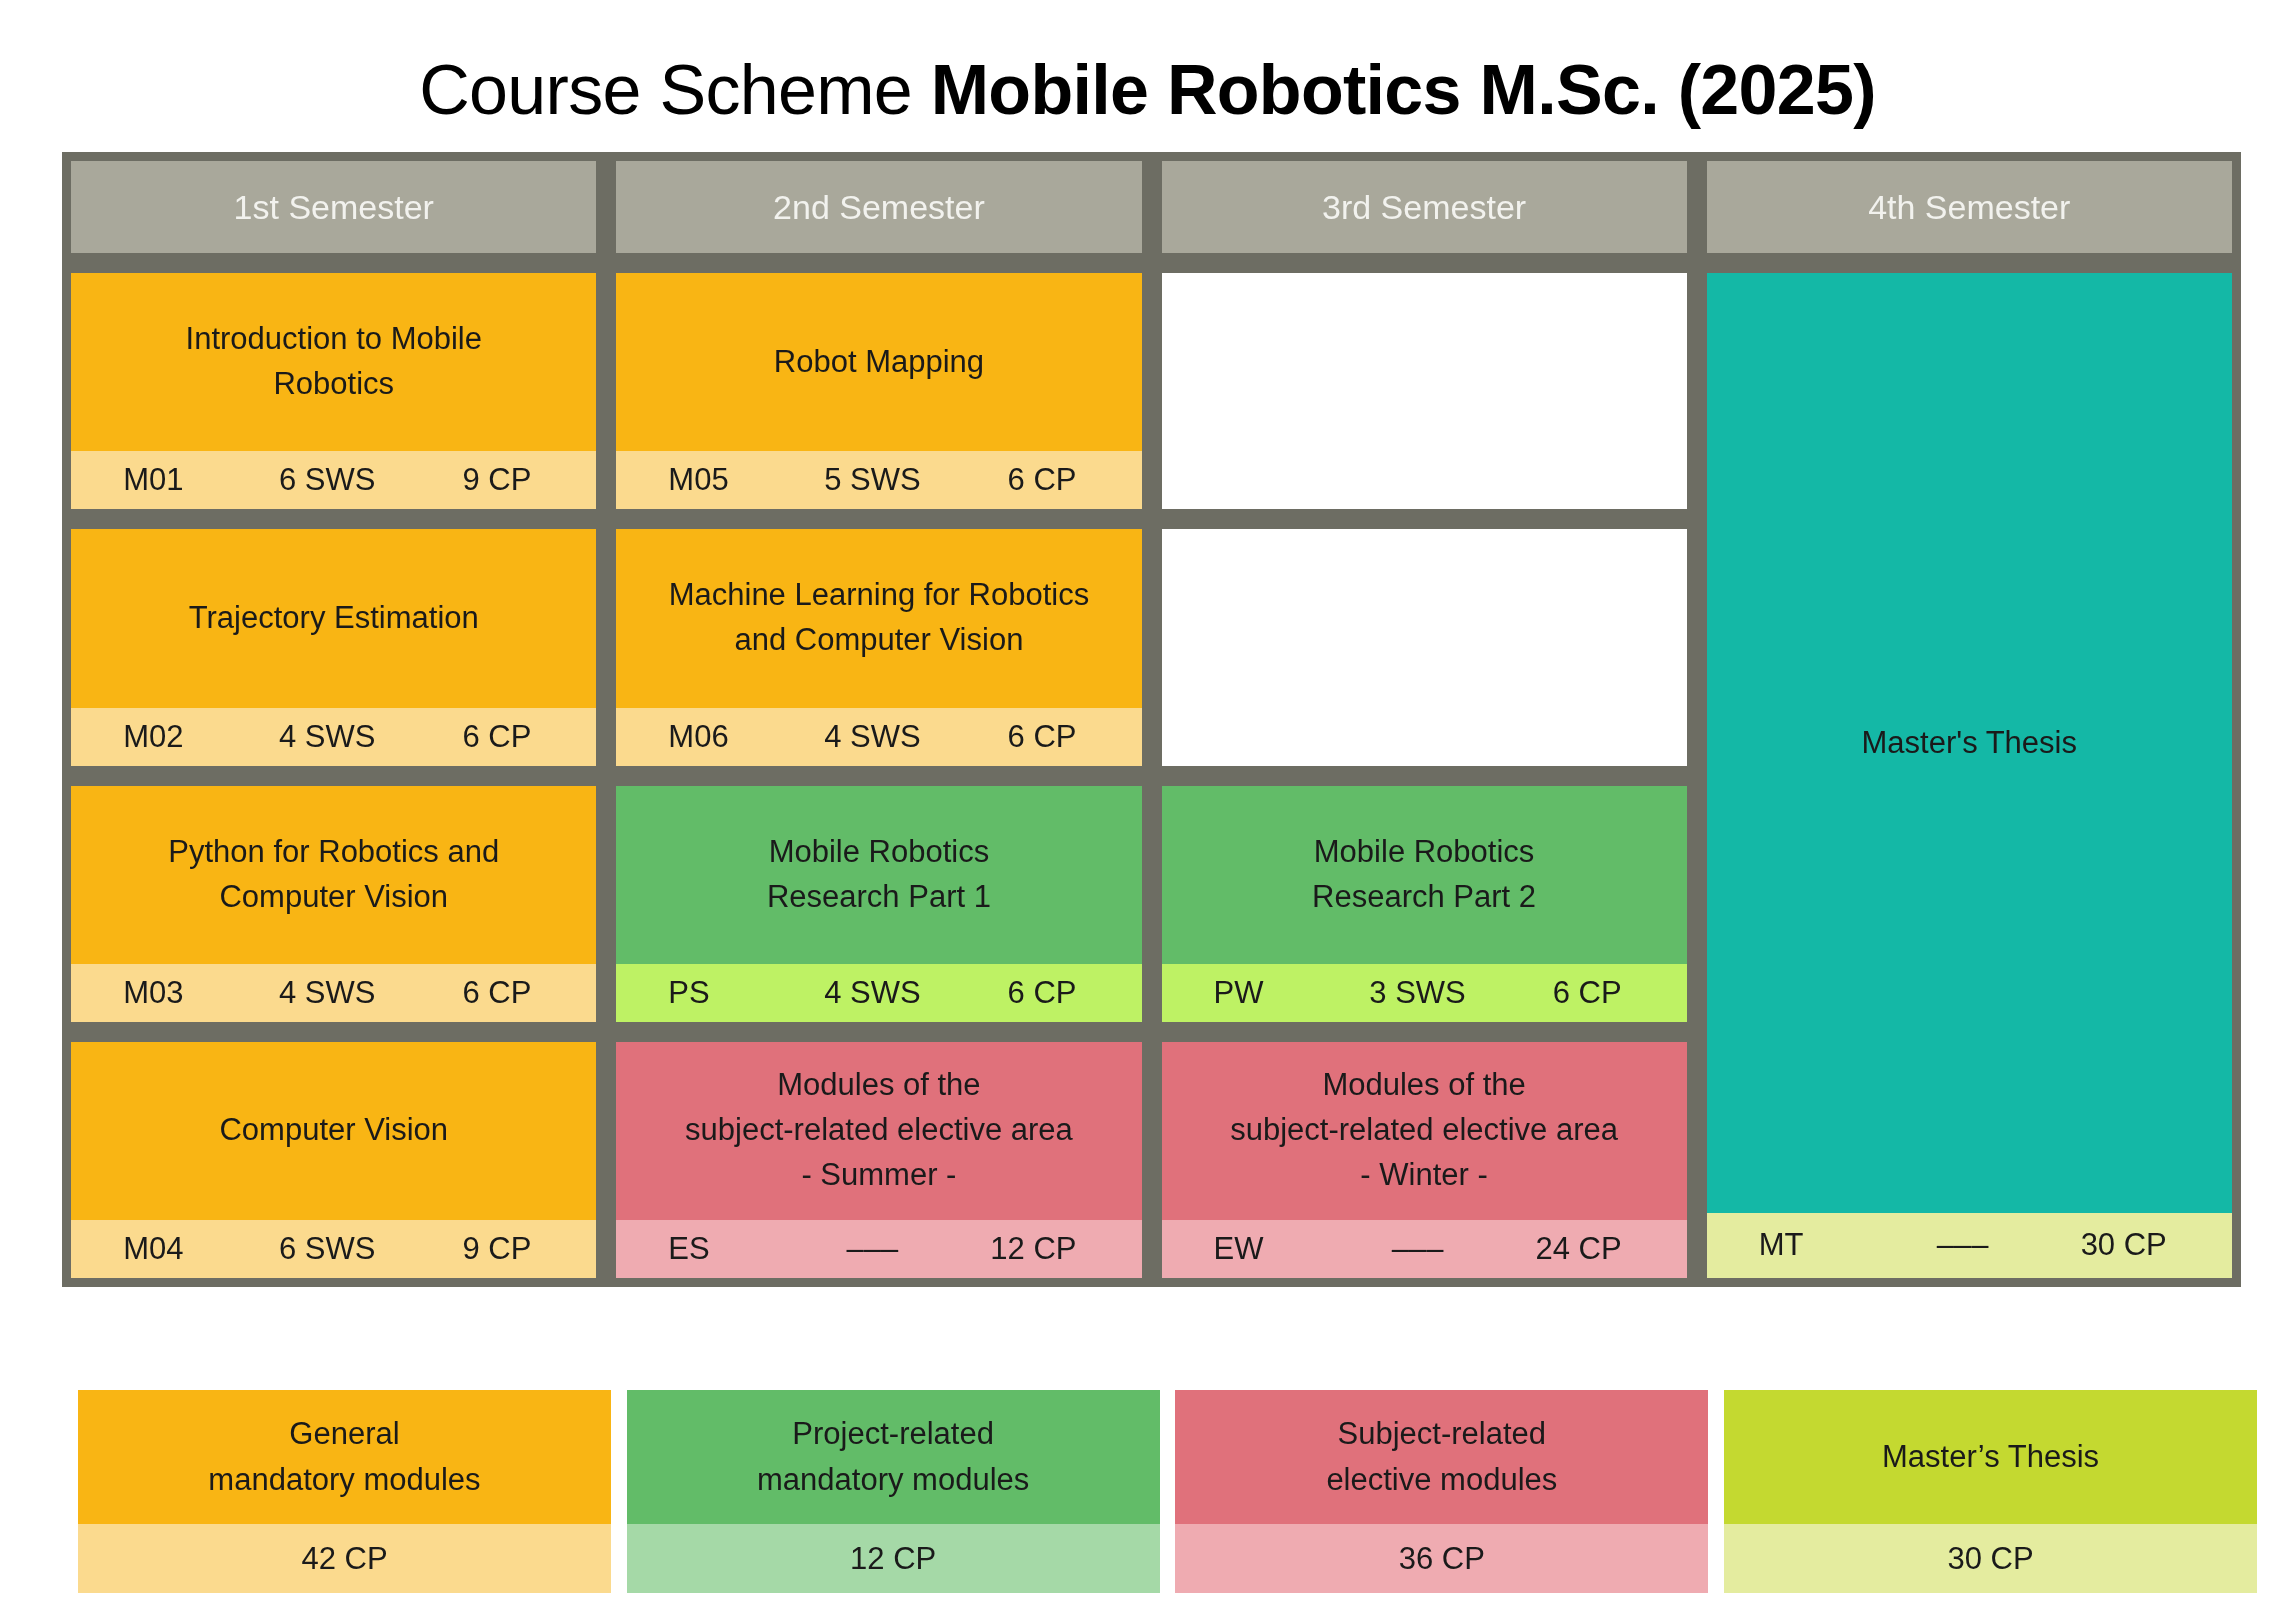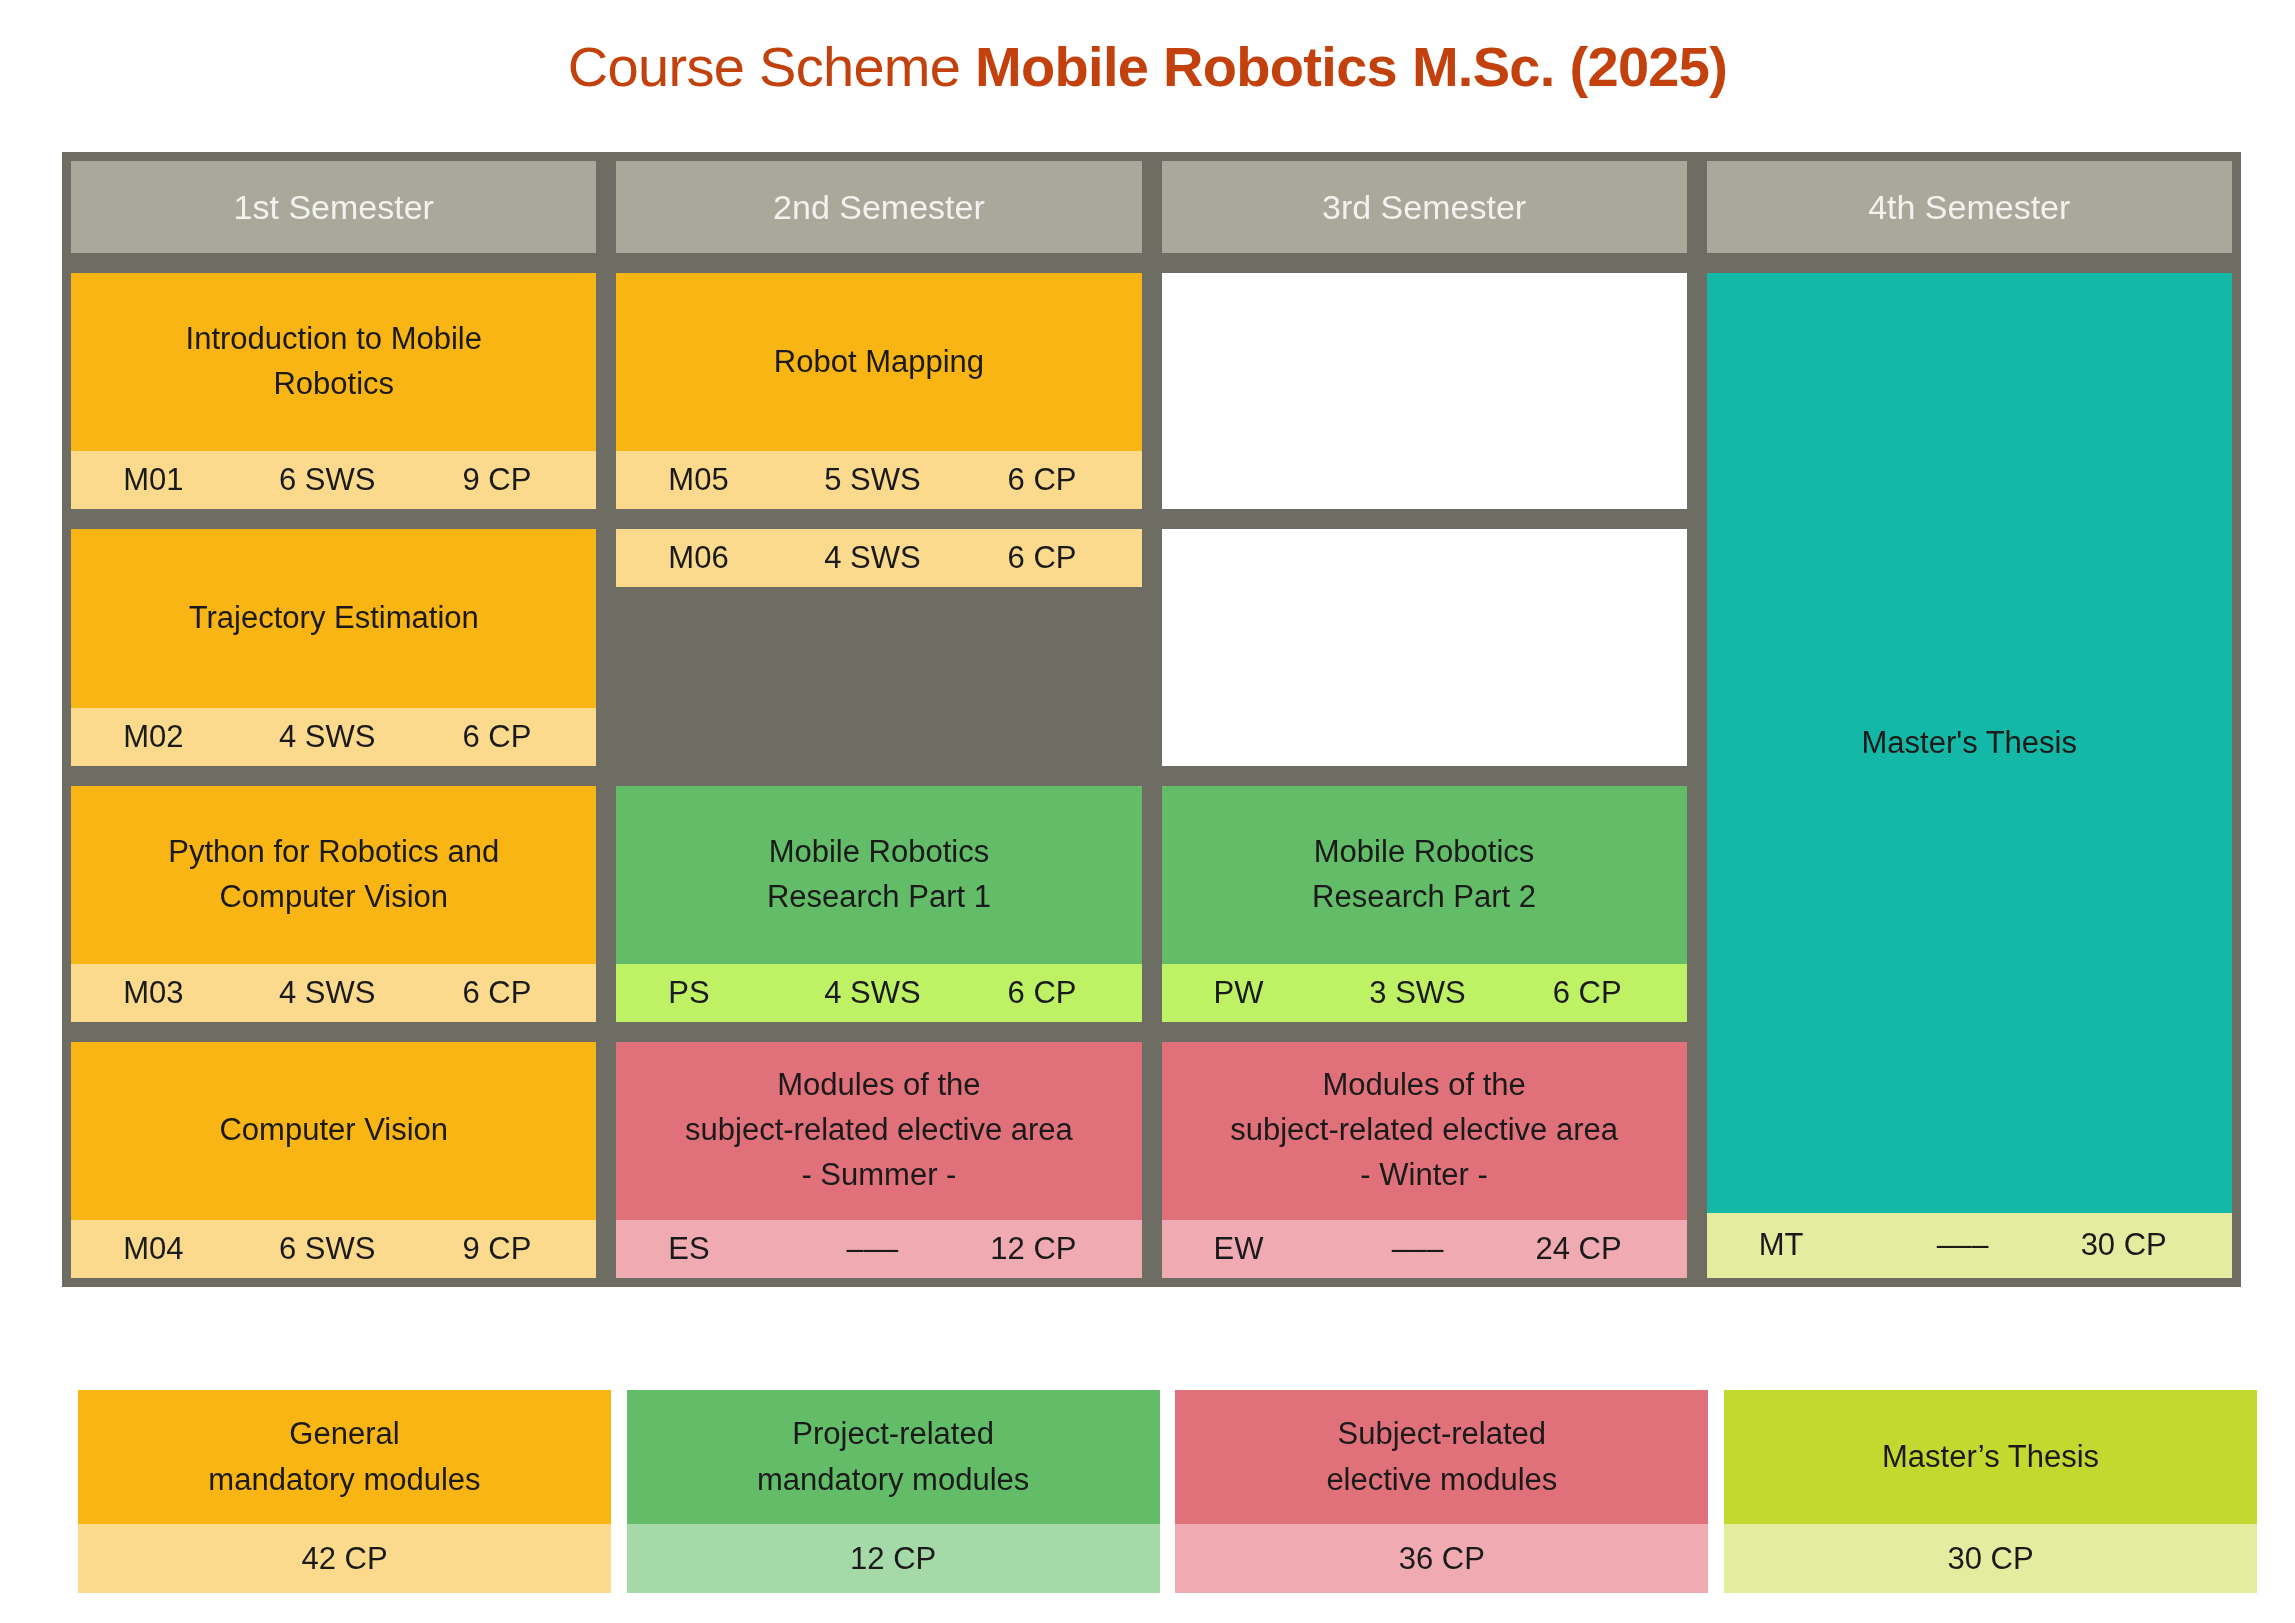"Course Scheme Mobile Robotics M.Sc." .page-title { color: #c2410c -> #000000; font-size: 56px -> 70px; top: 34px -> 50px }
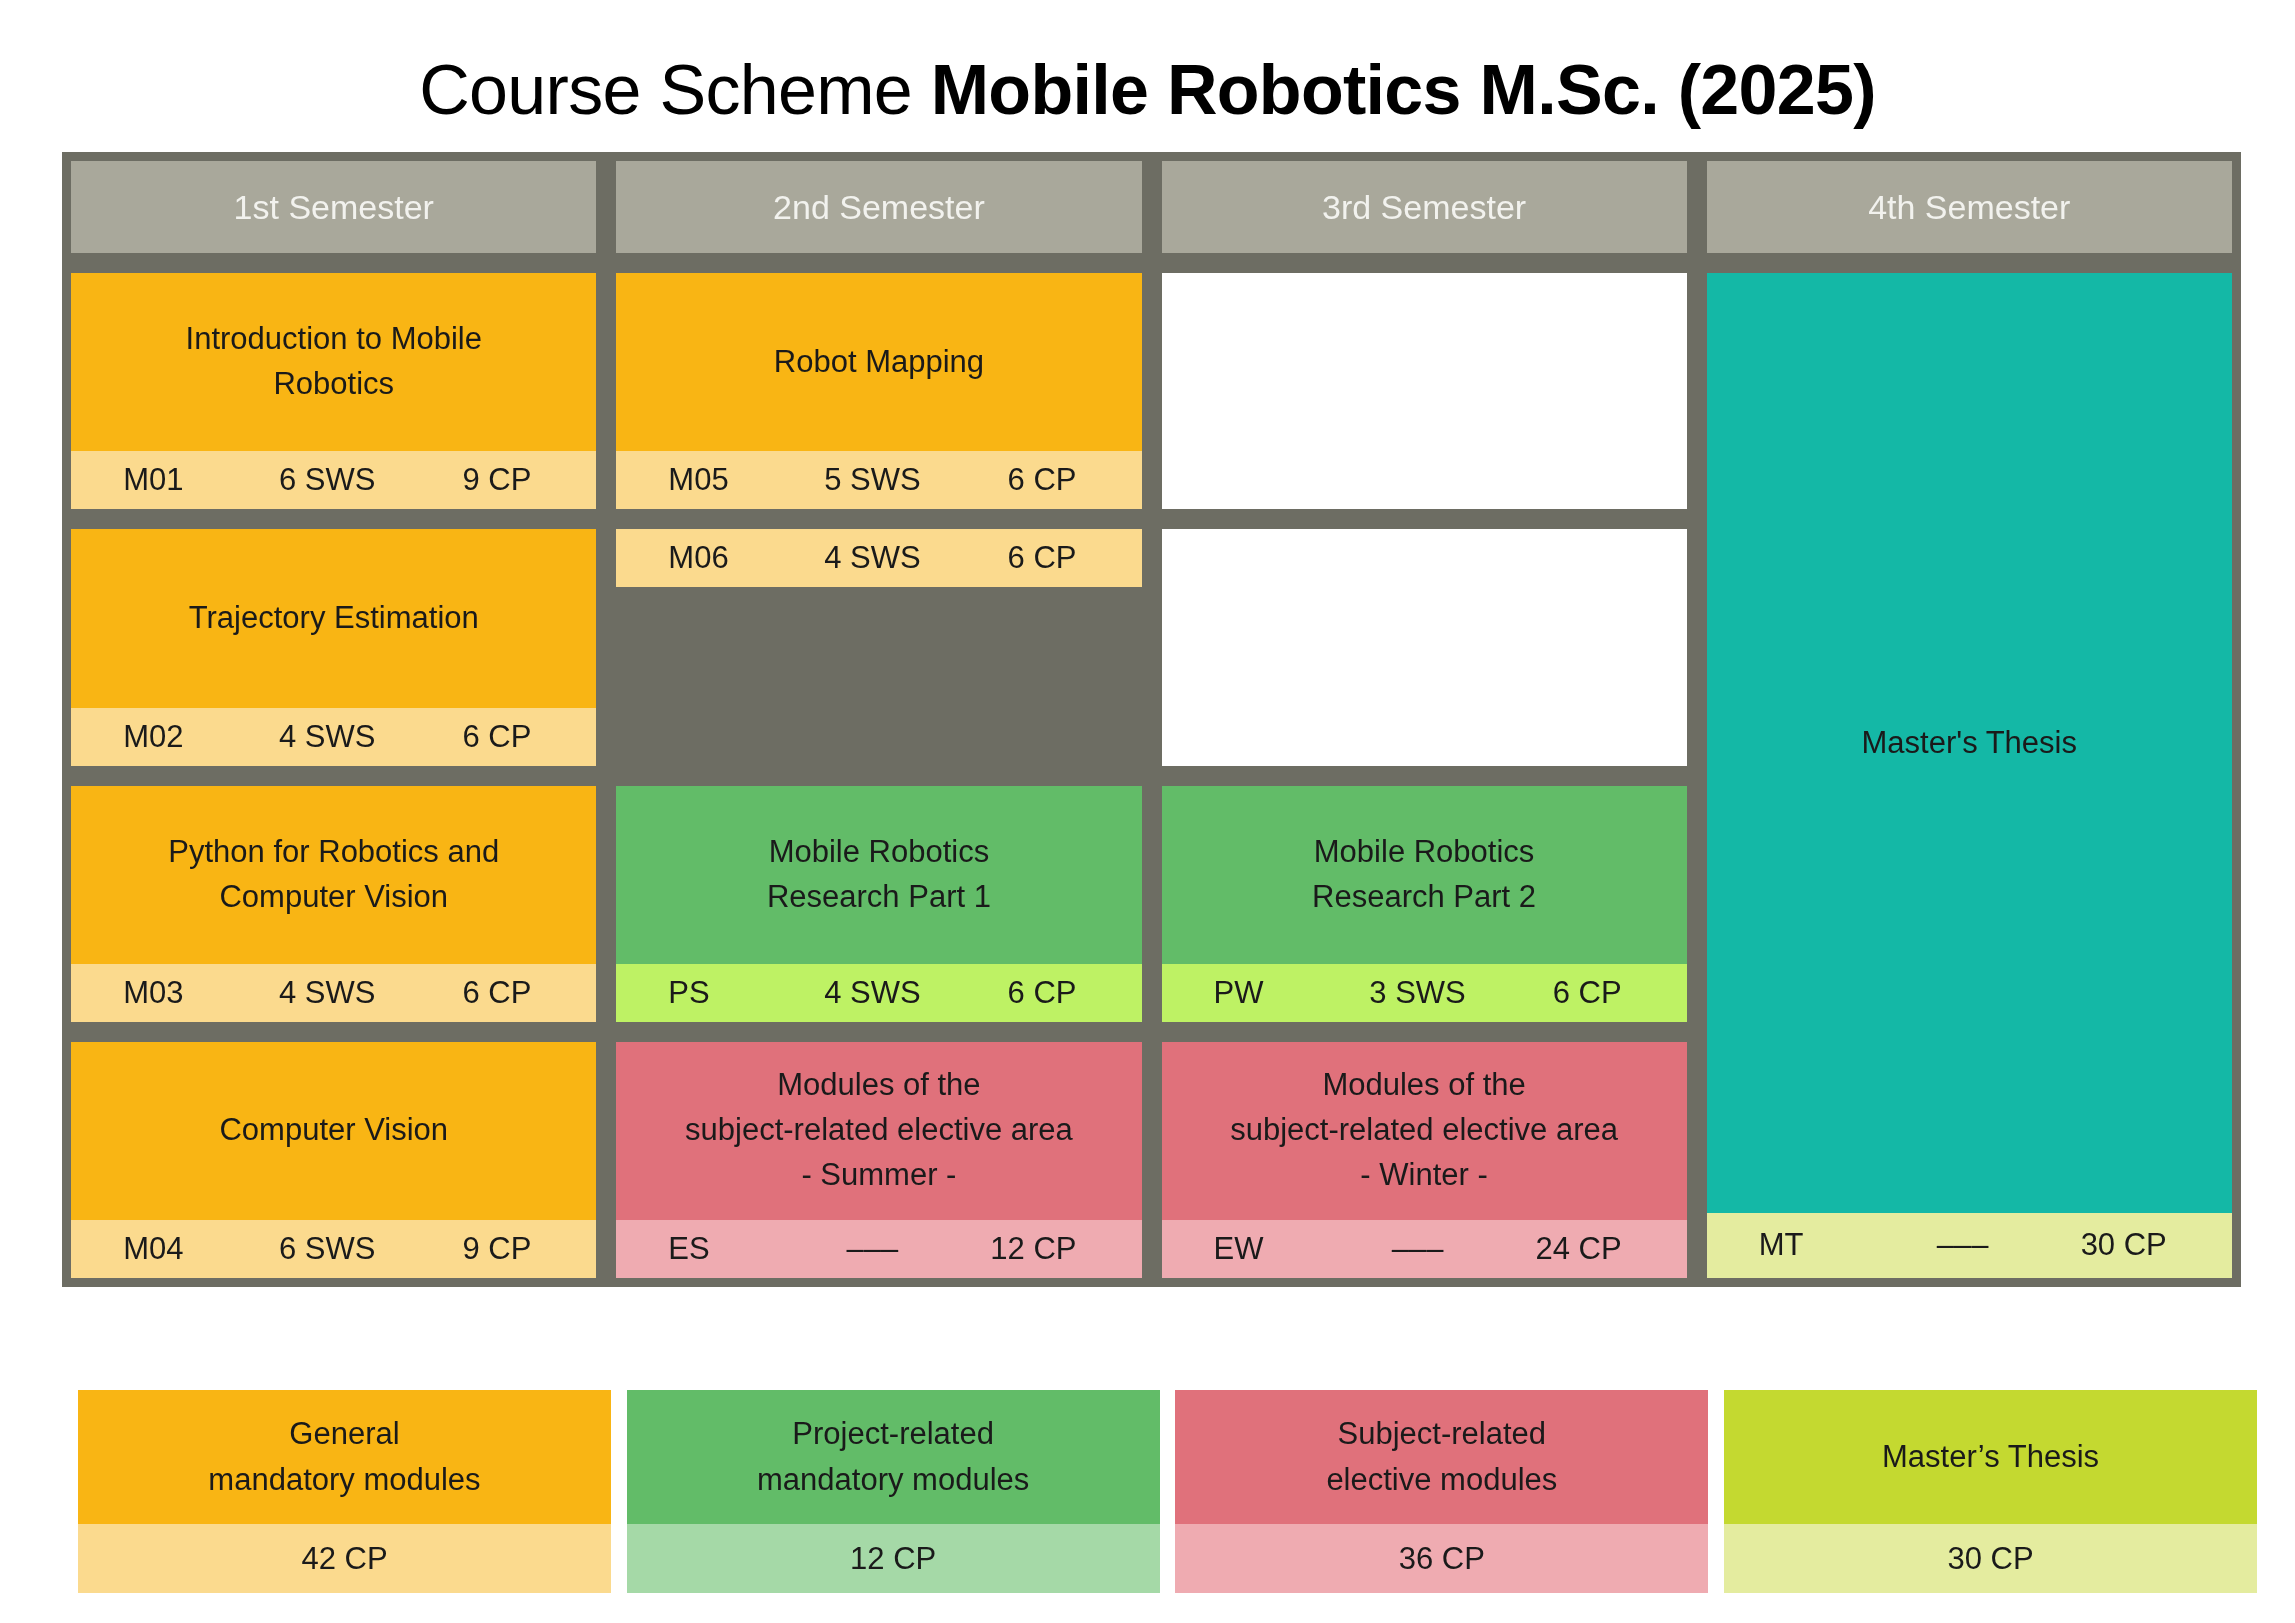"Machine Learning for Robotics" div.module-main { html: none -> <div>Machine Learning for Robotics and Computer Vision</div> }
